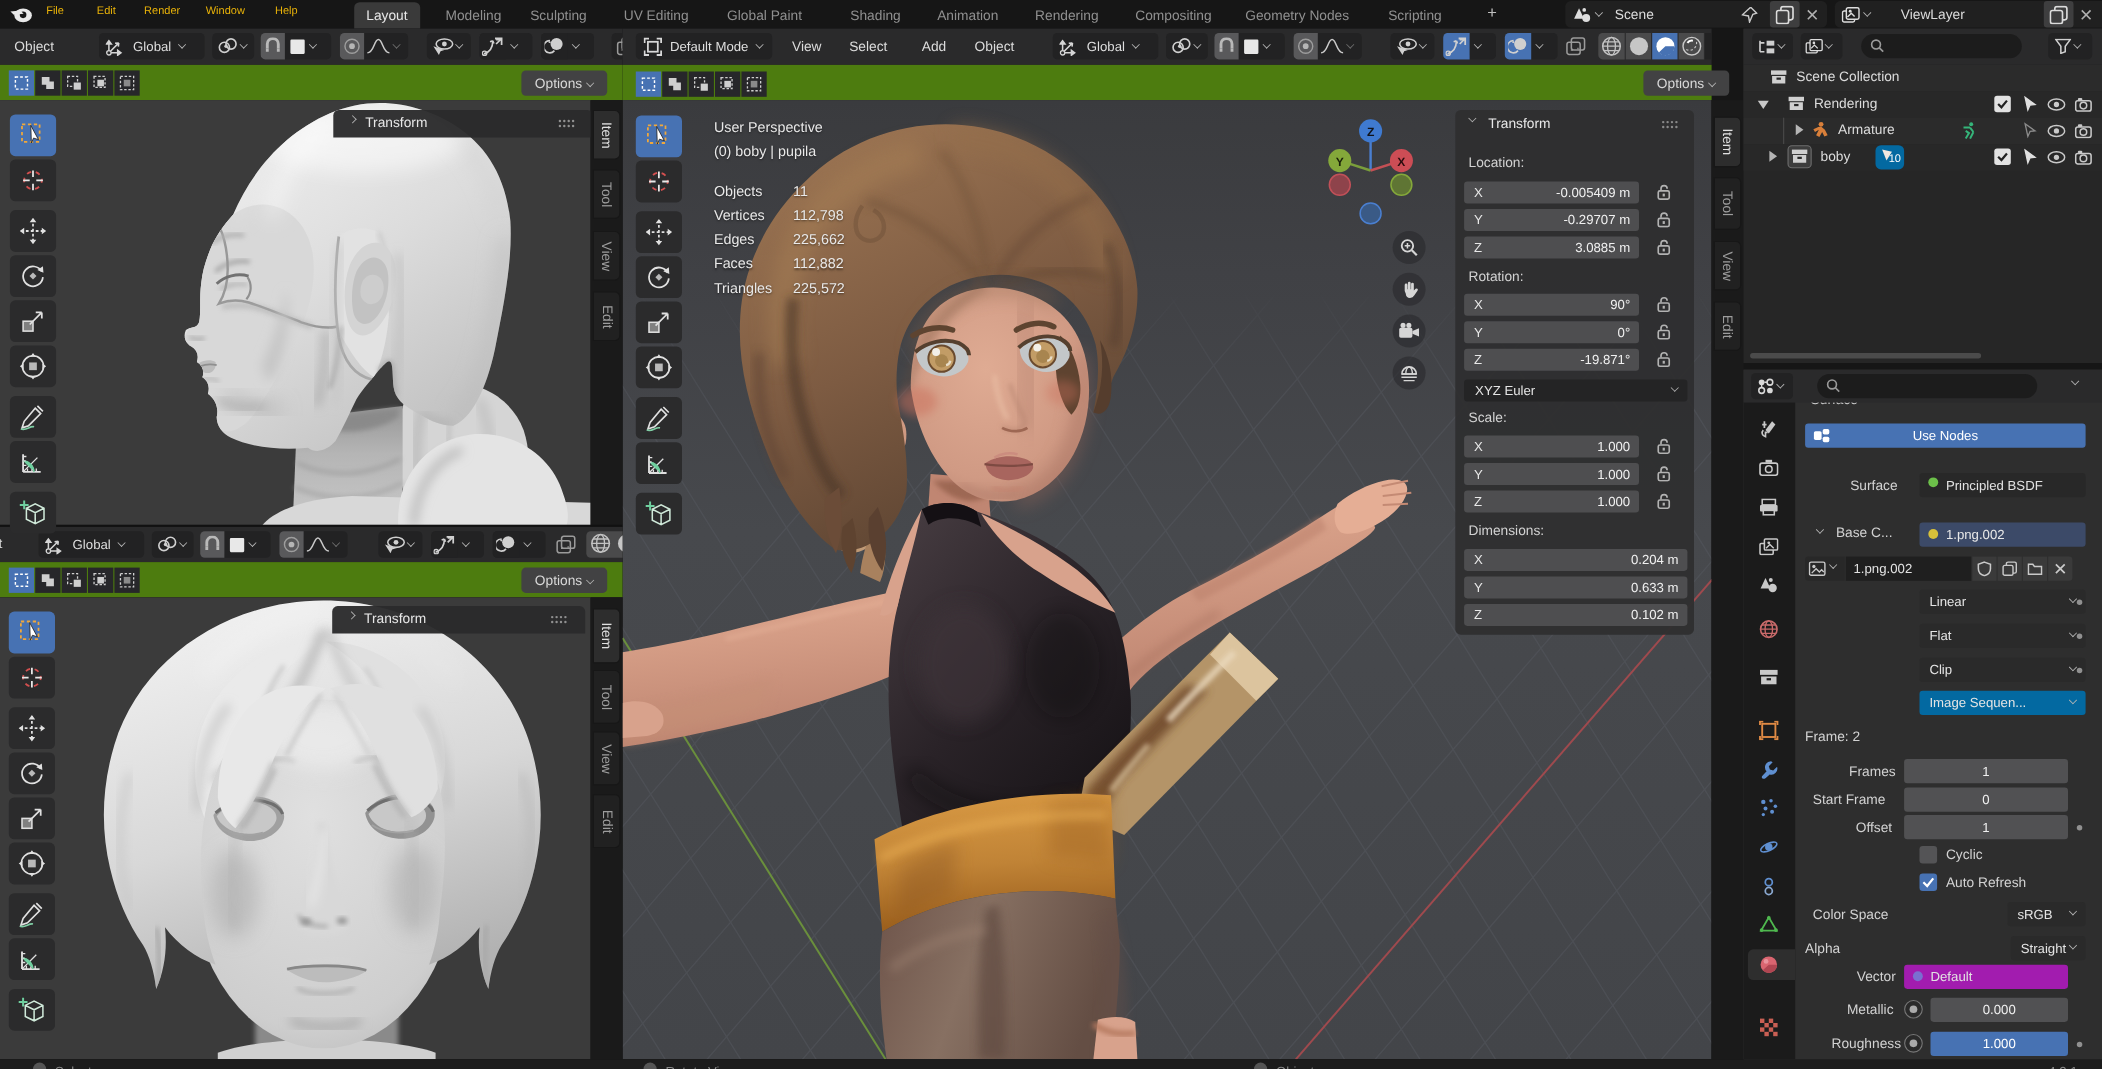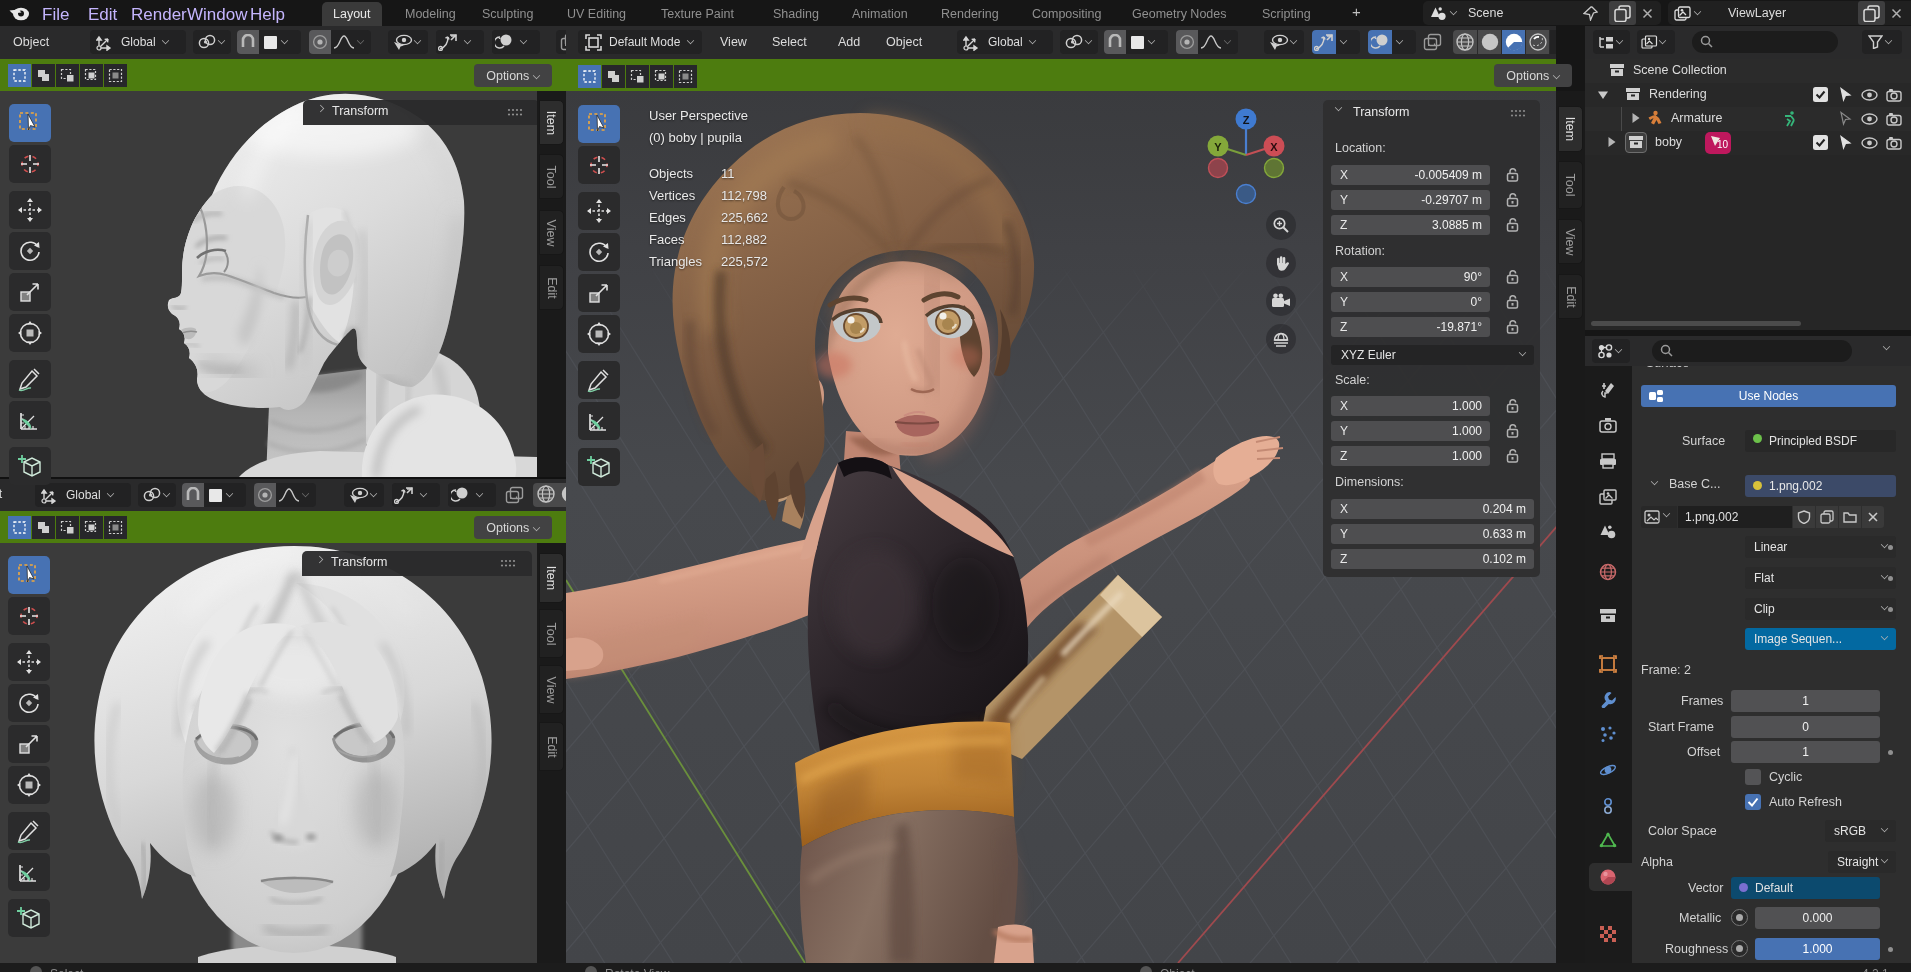"File" #topbar .menu { color: #c4b5fd -> #eab308; font-size: 17px -> 10px }
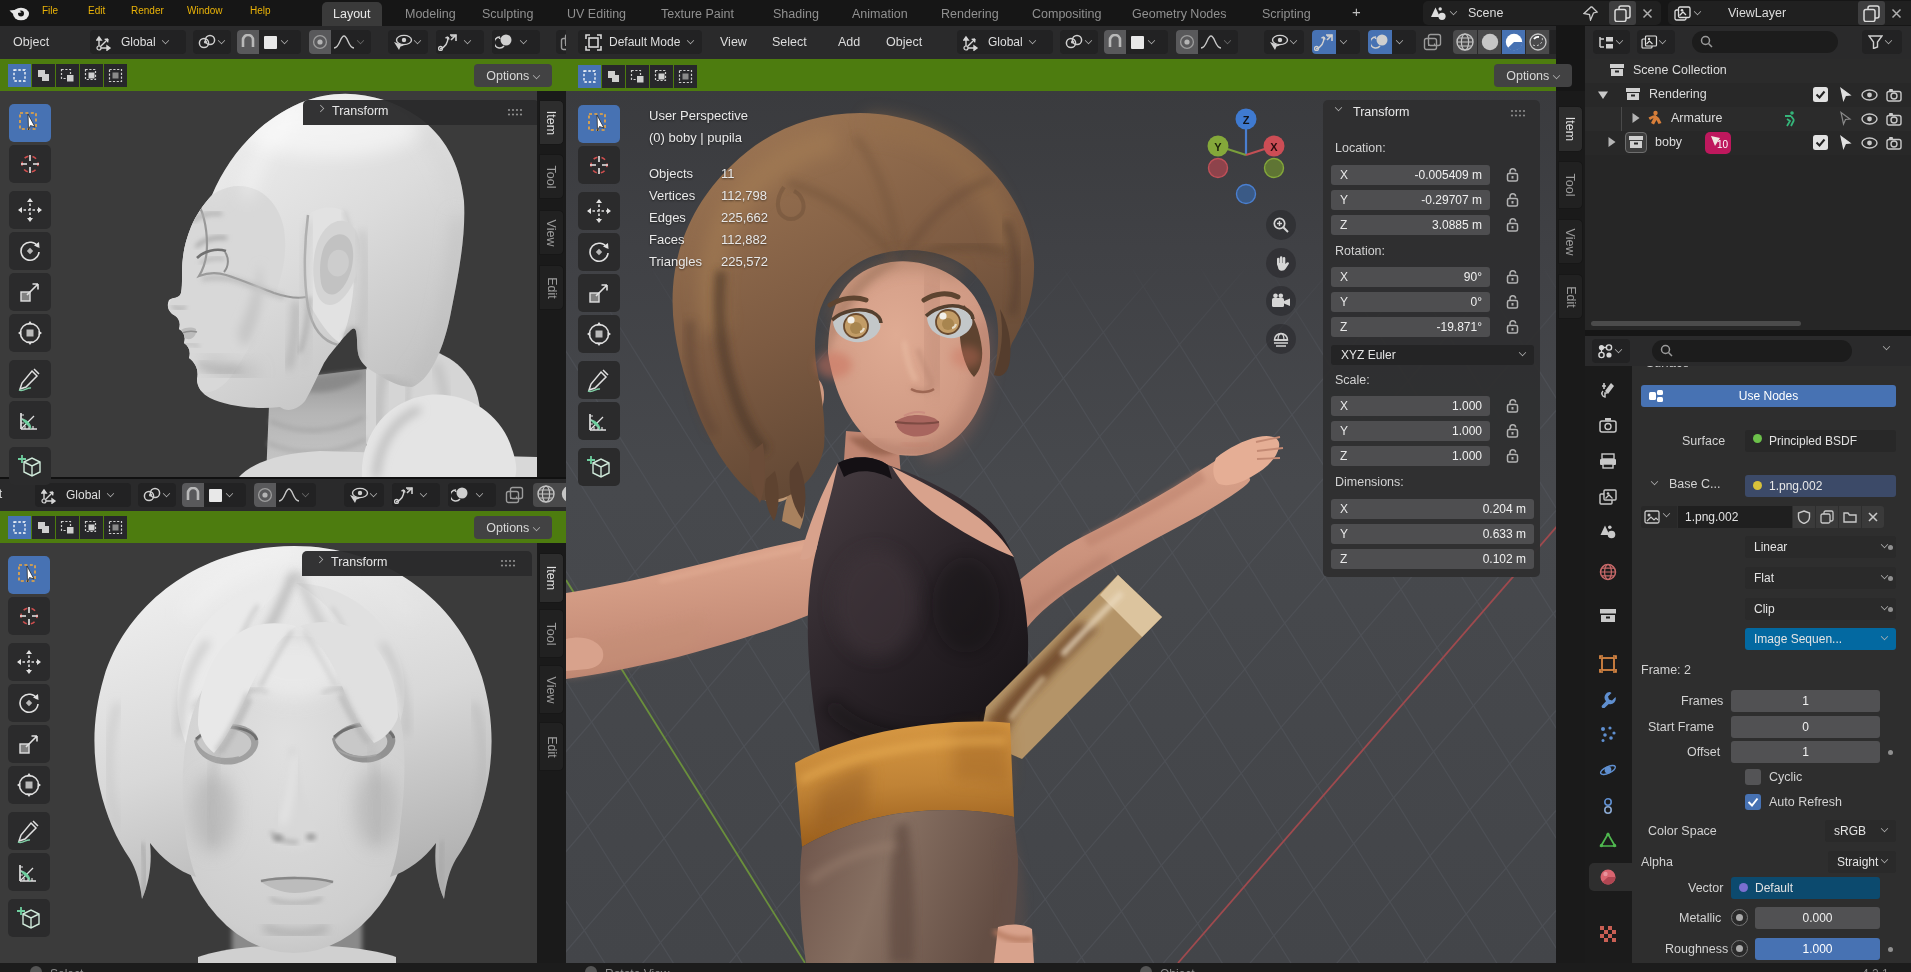"Texture Paint" span.wtab { text: Texture -> Global }
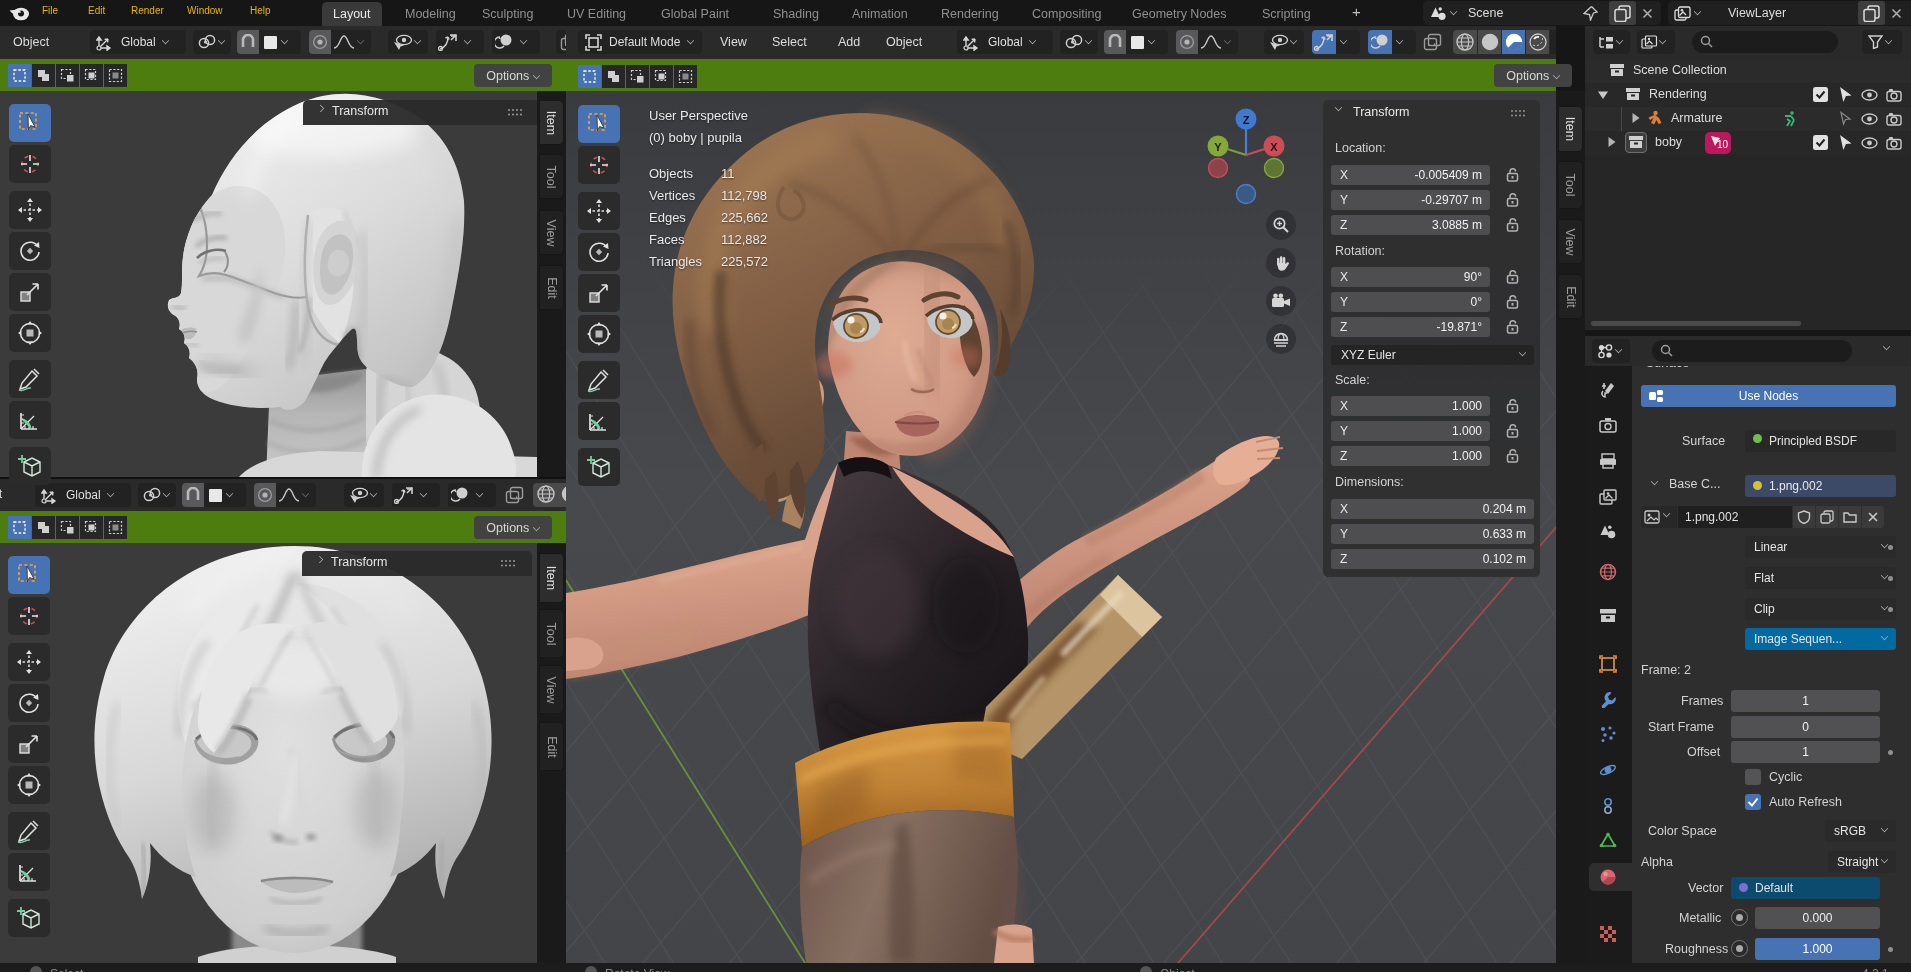"10" div.abs { background: #be185d -> #0369a1 }
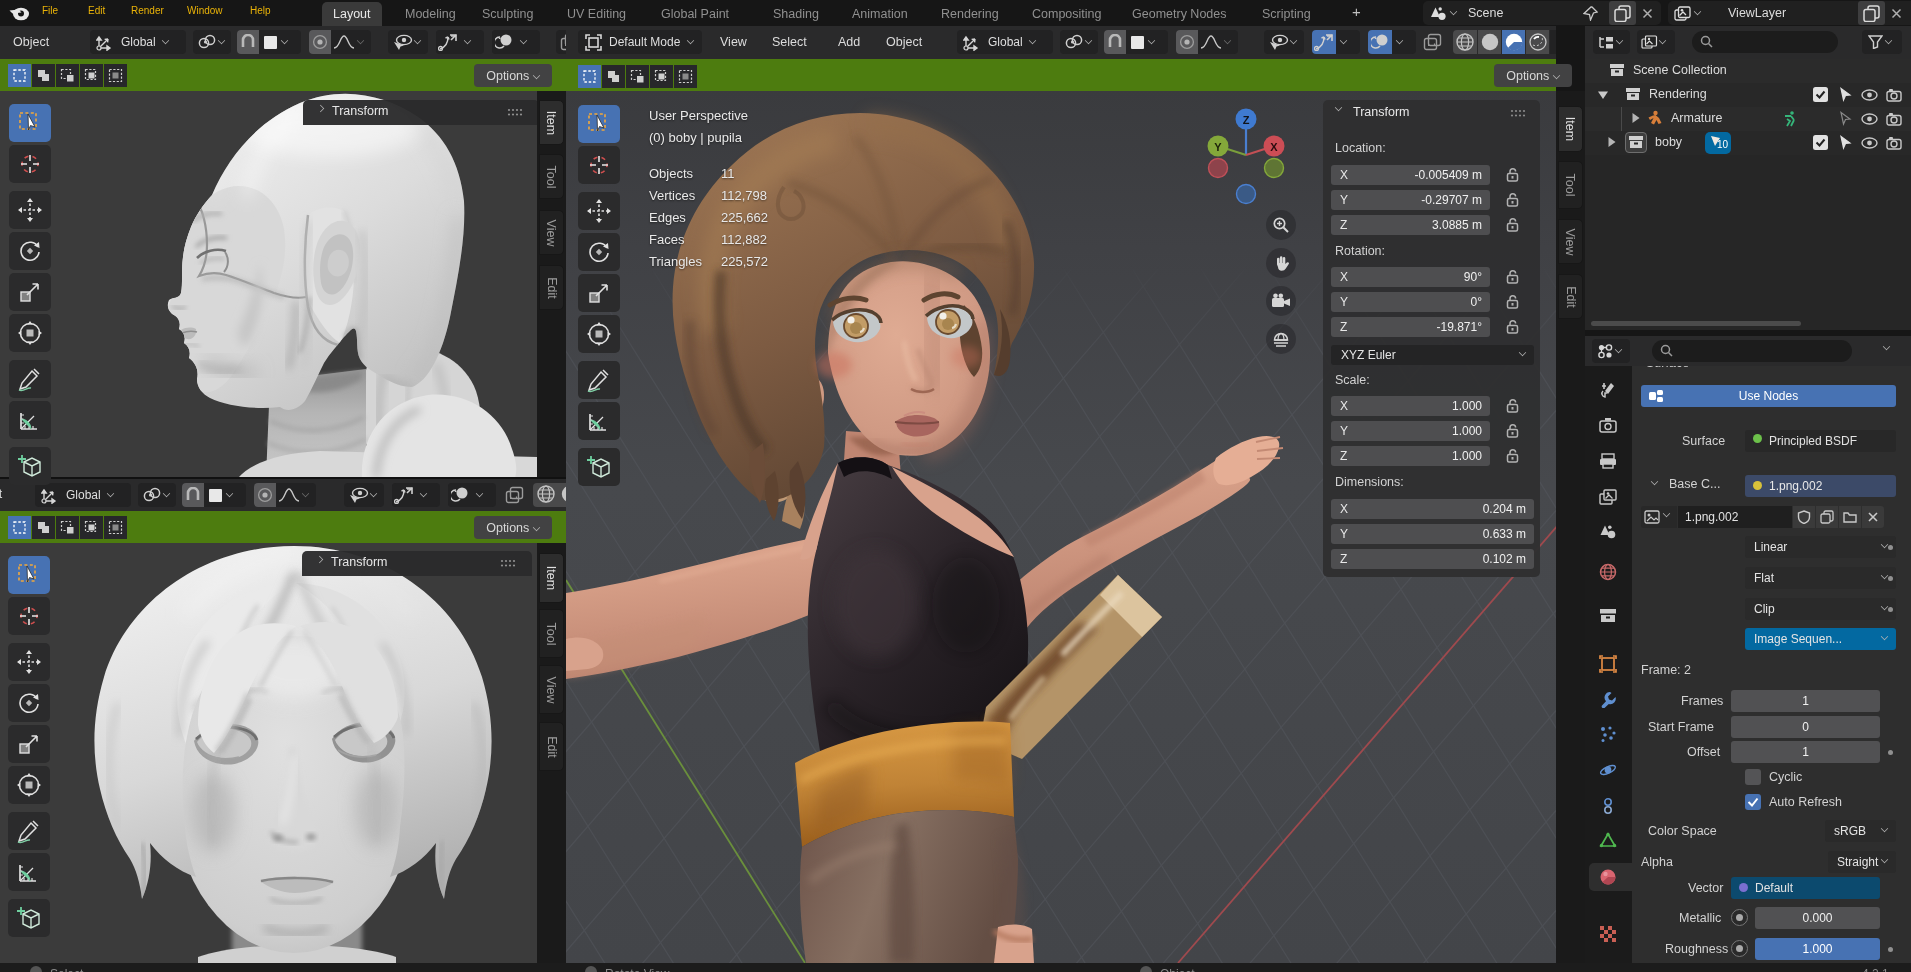"Default" div.abs { background: #0c4a6e -> #a21caf }
